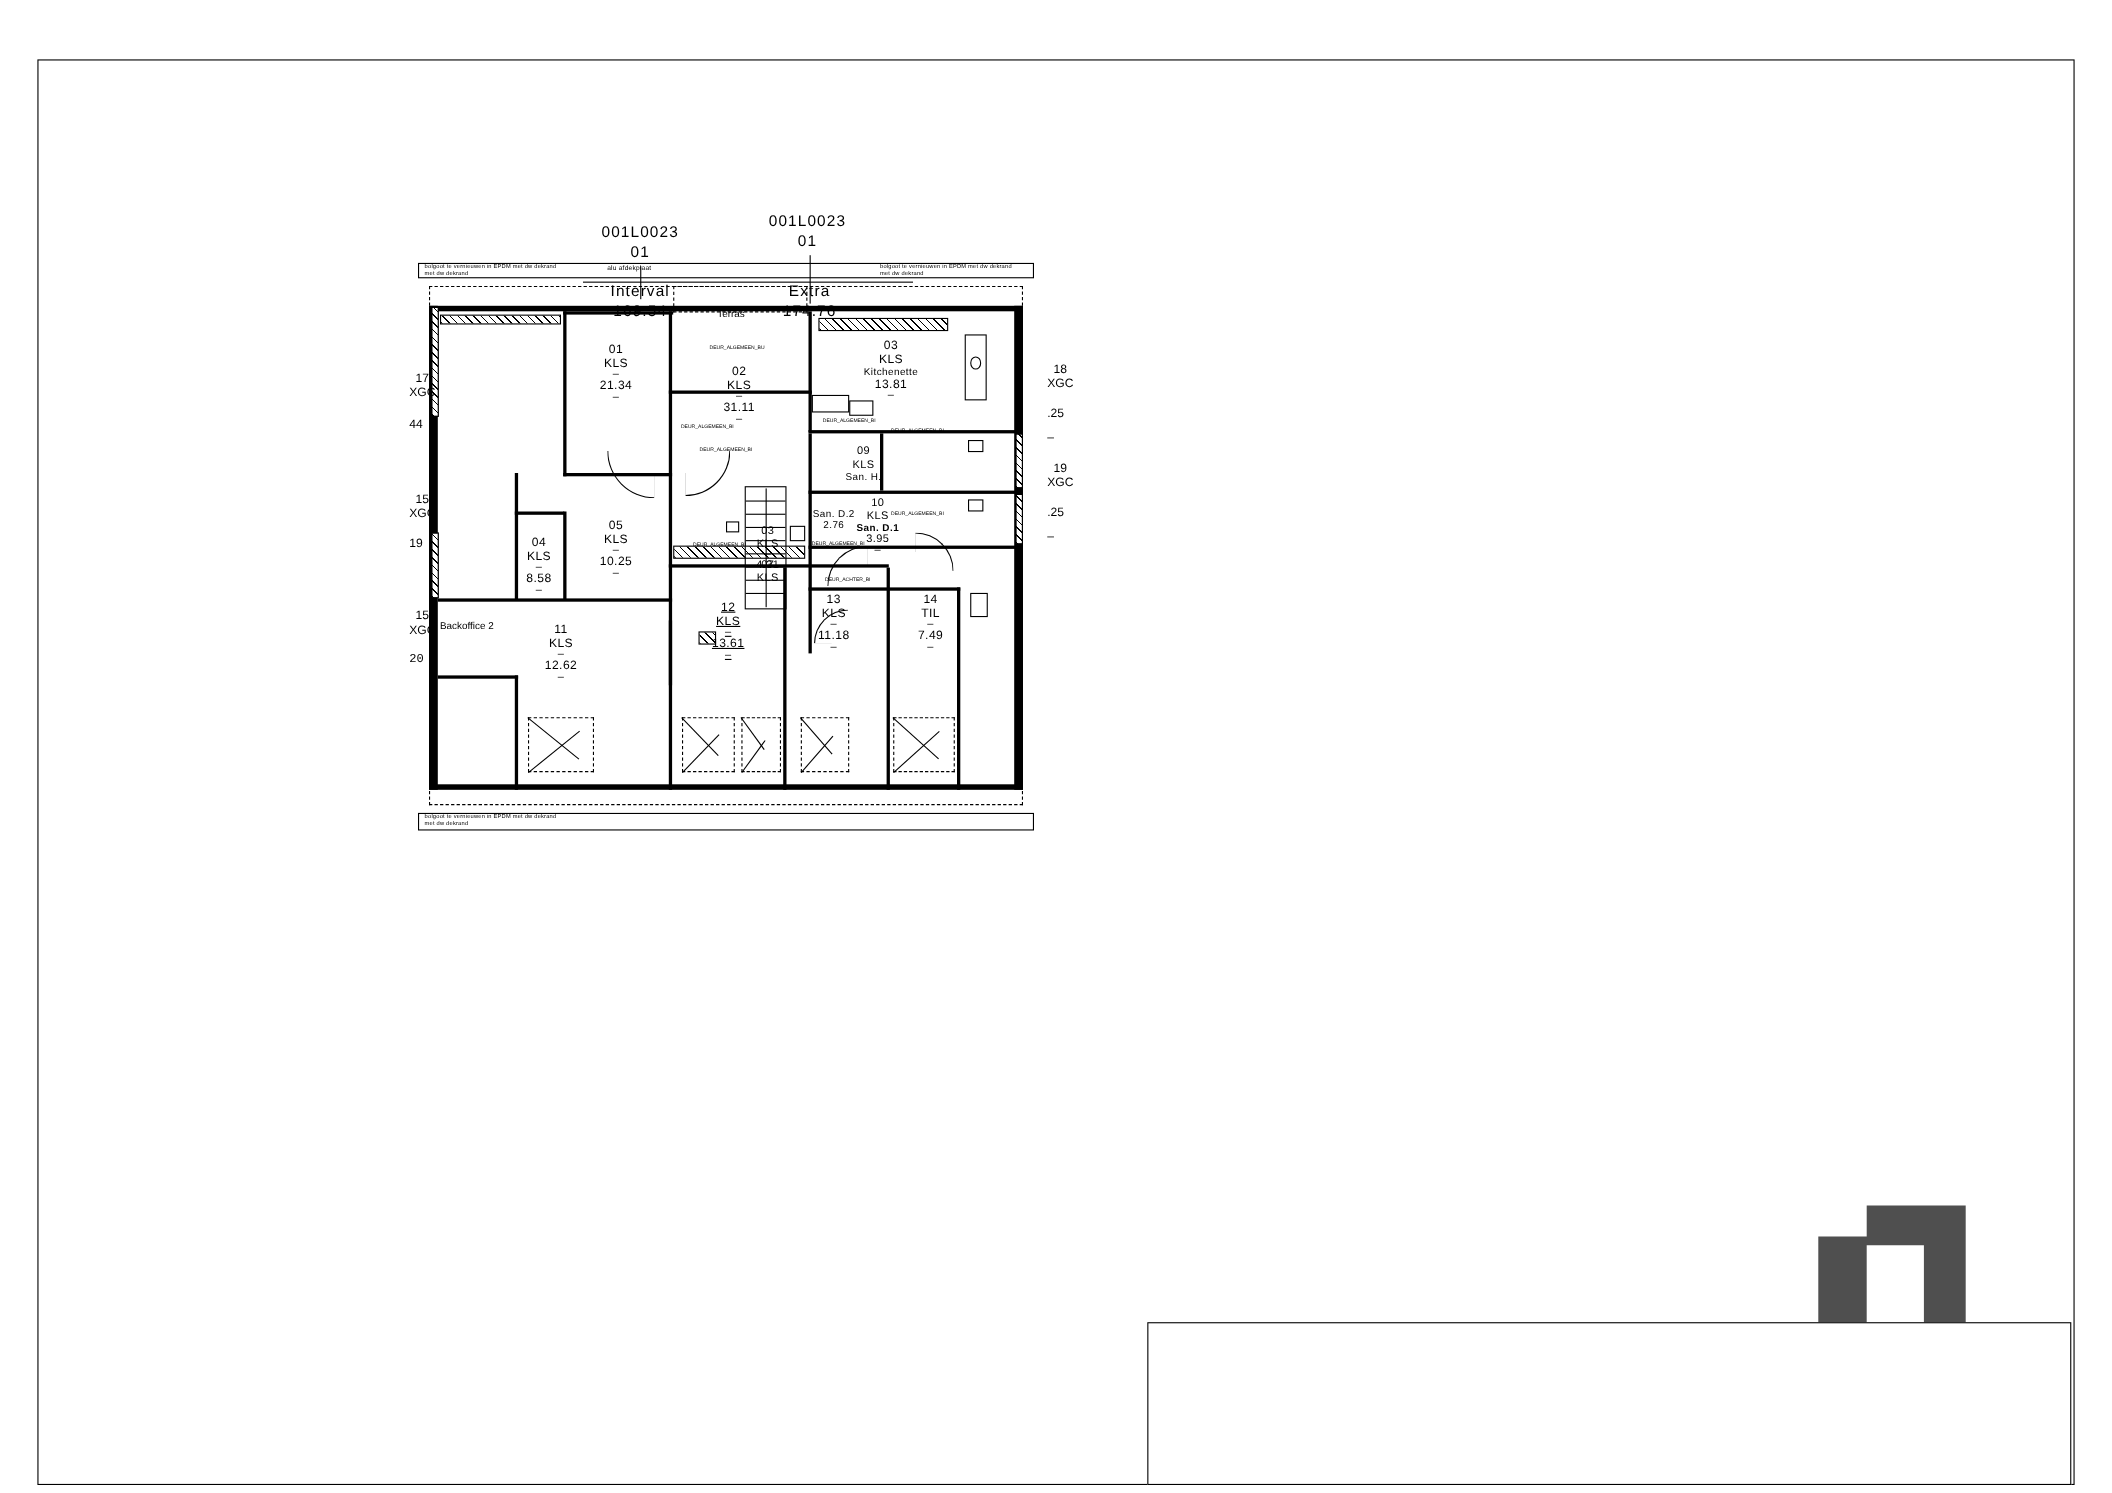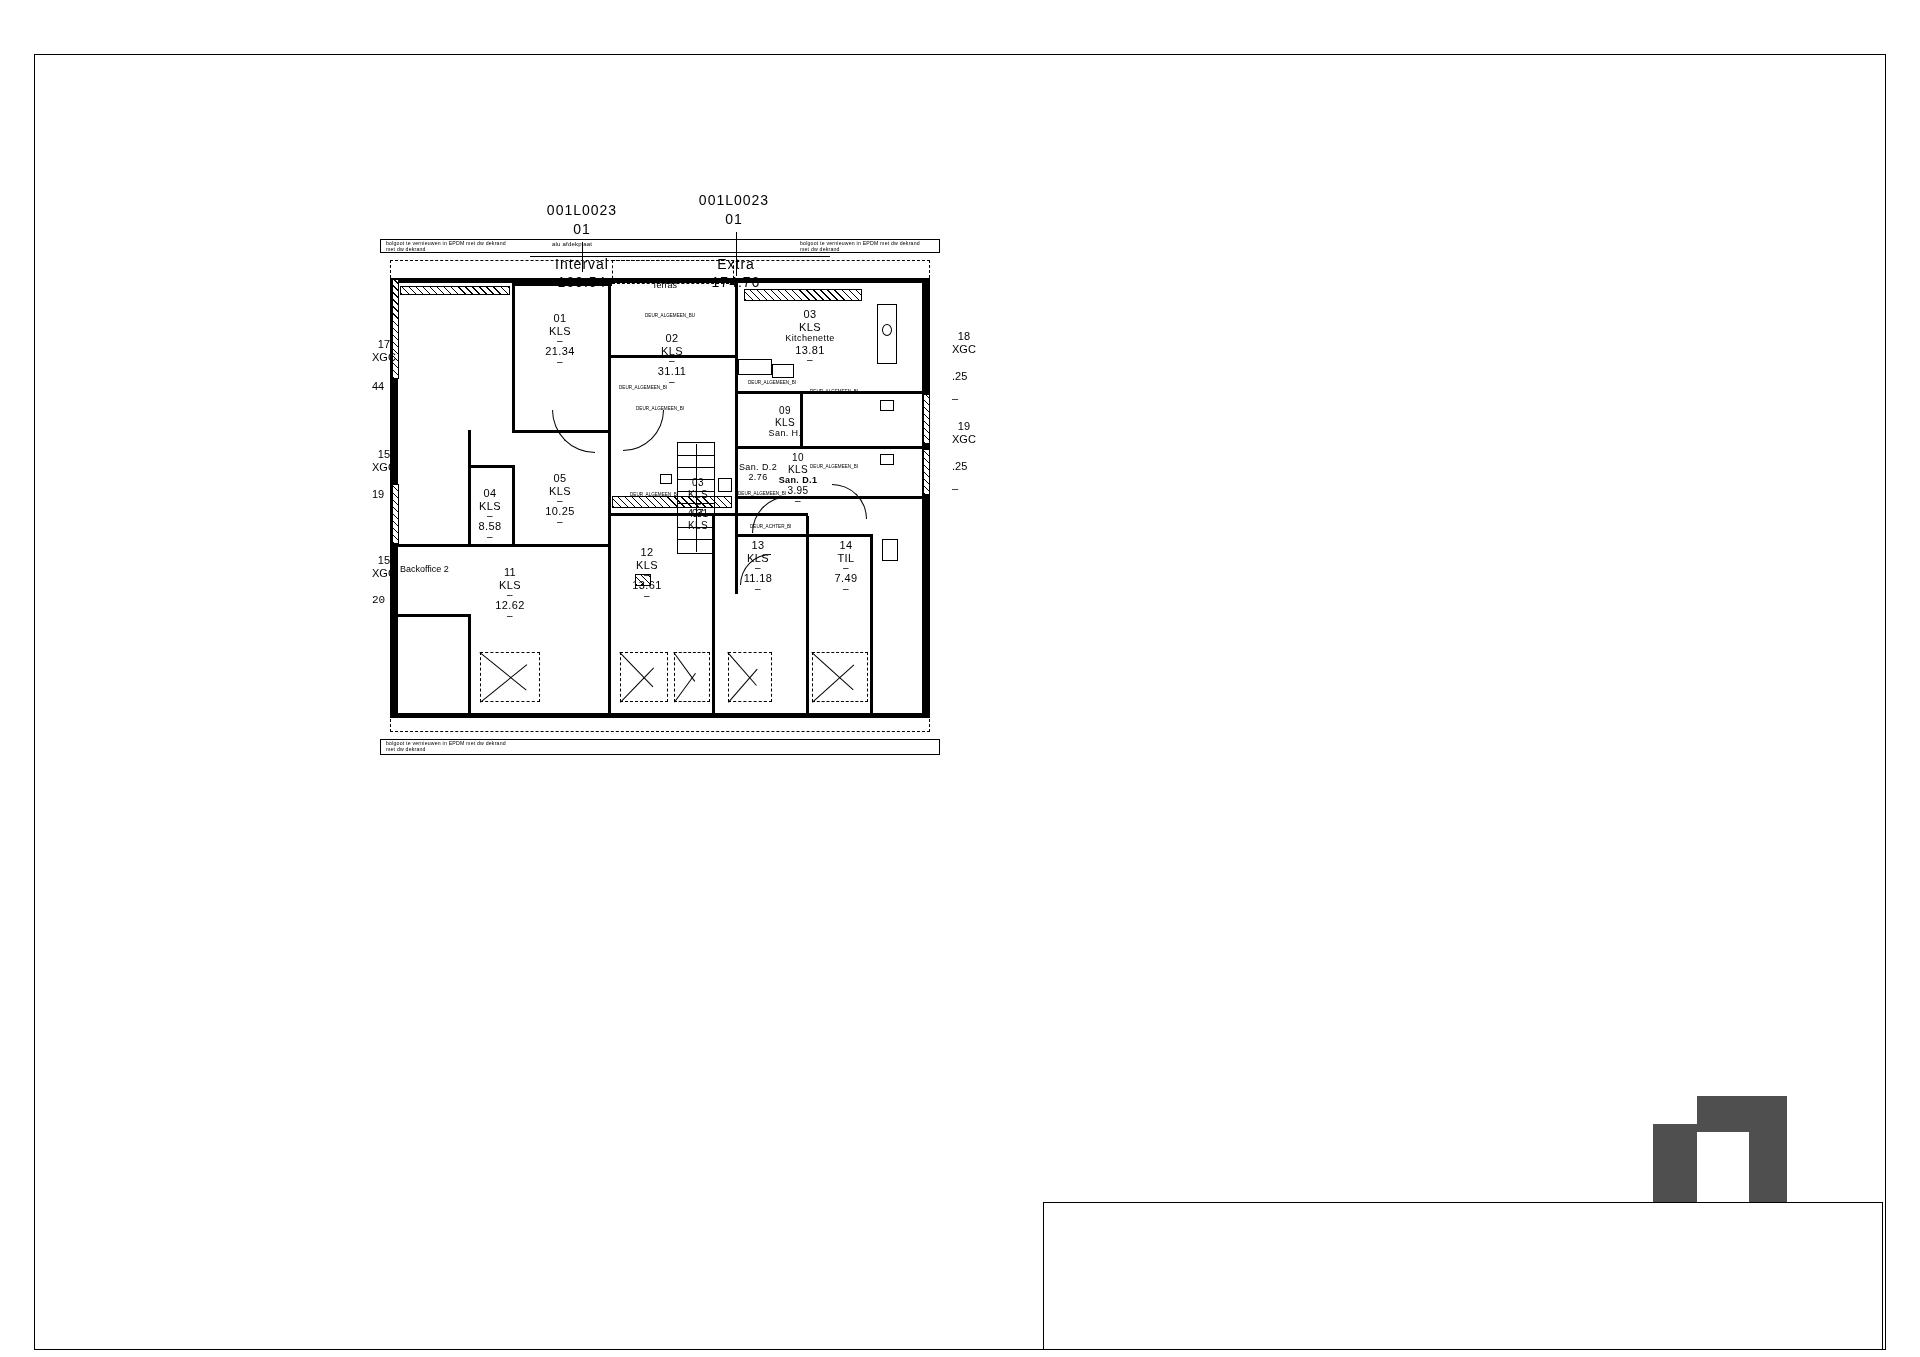"12" div.lbl { left: 267px -> 282px; text-decoration: none -> underline }
